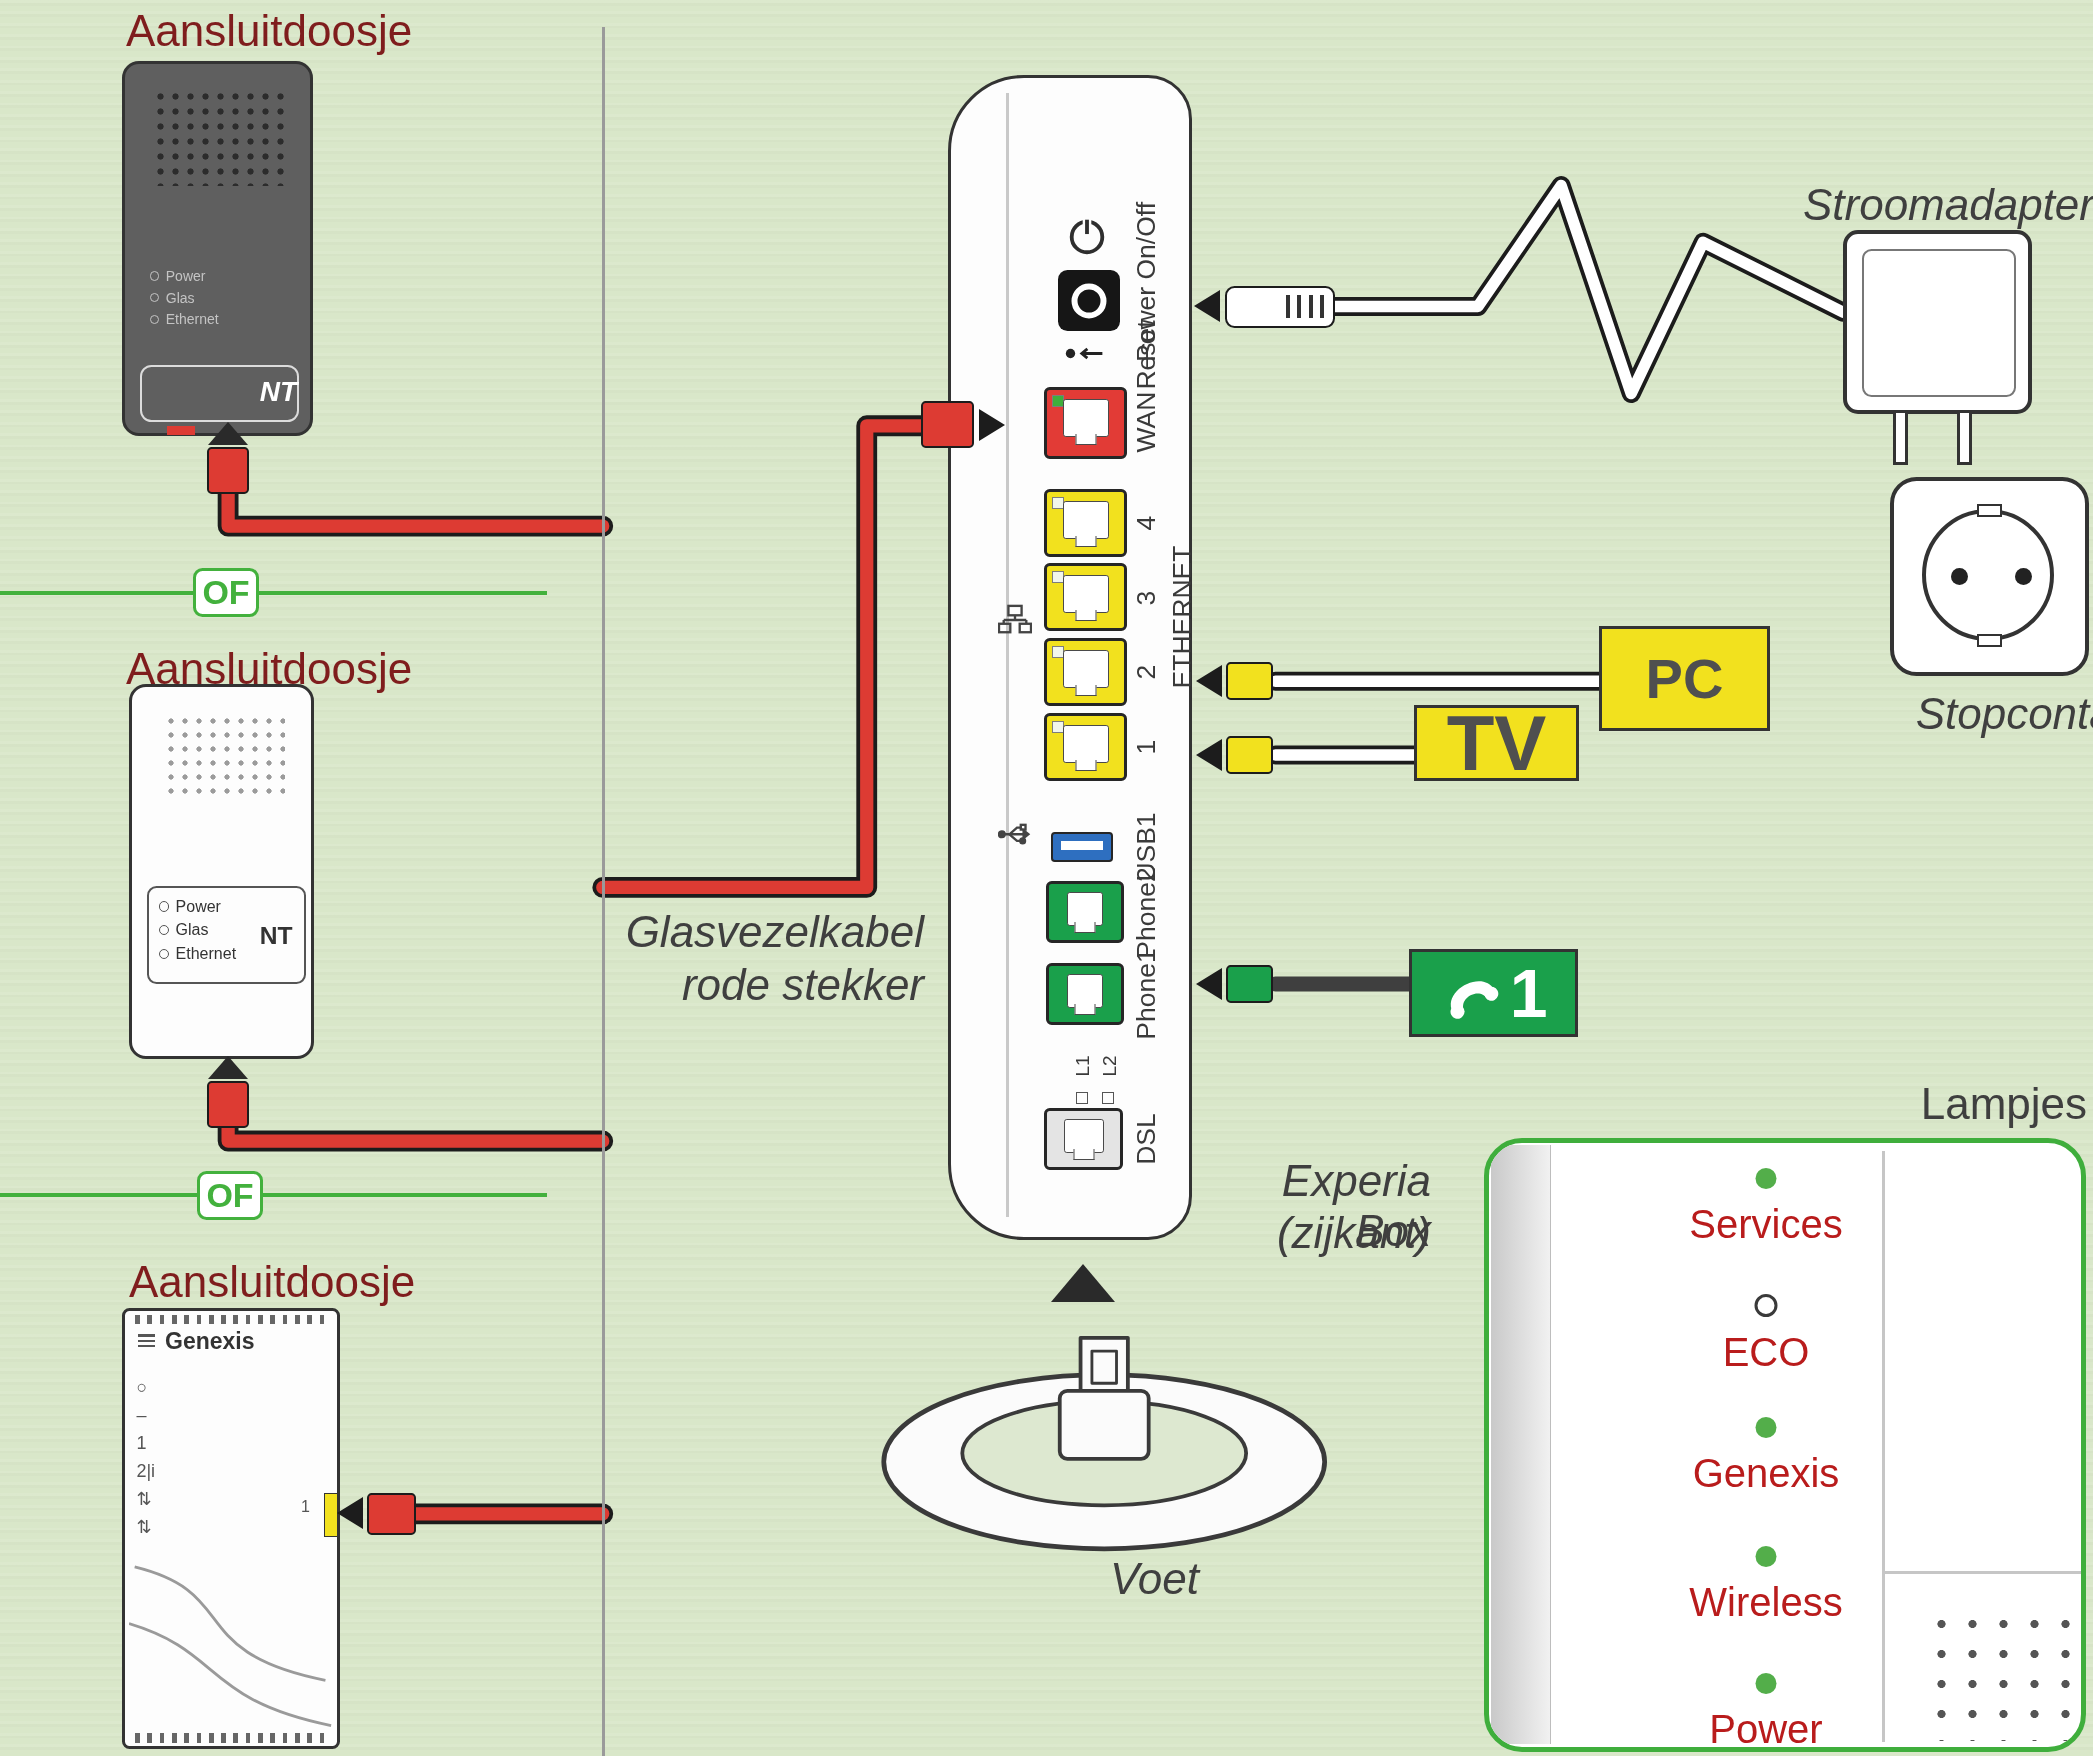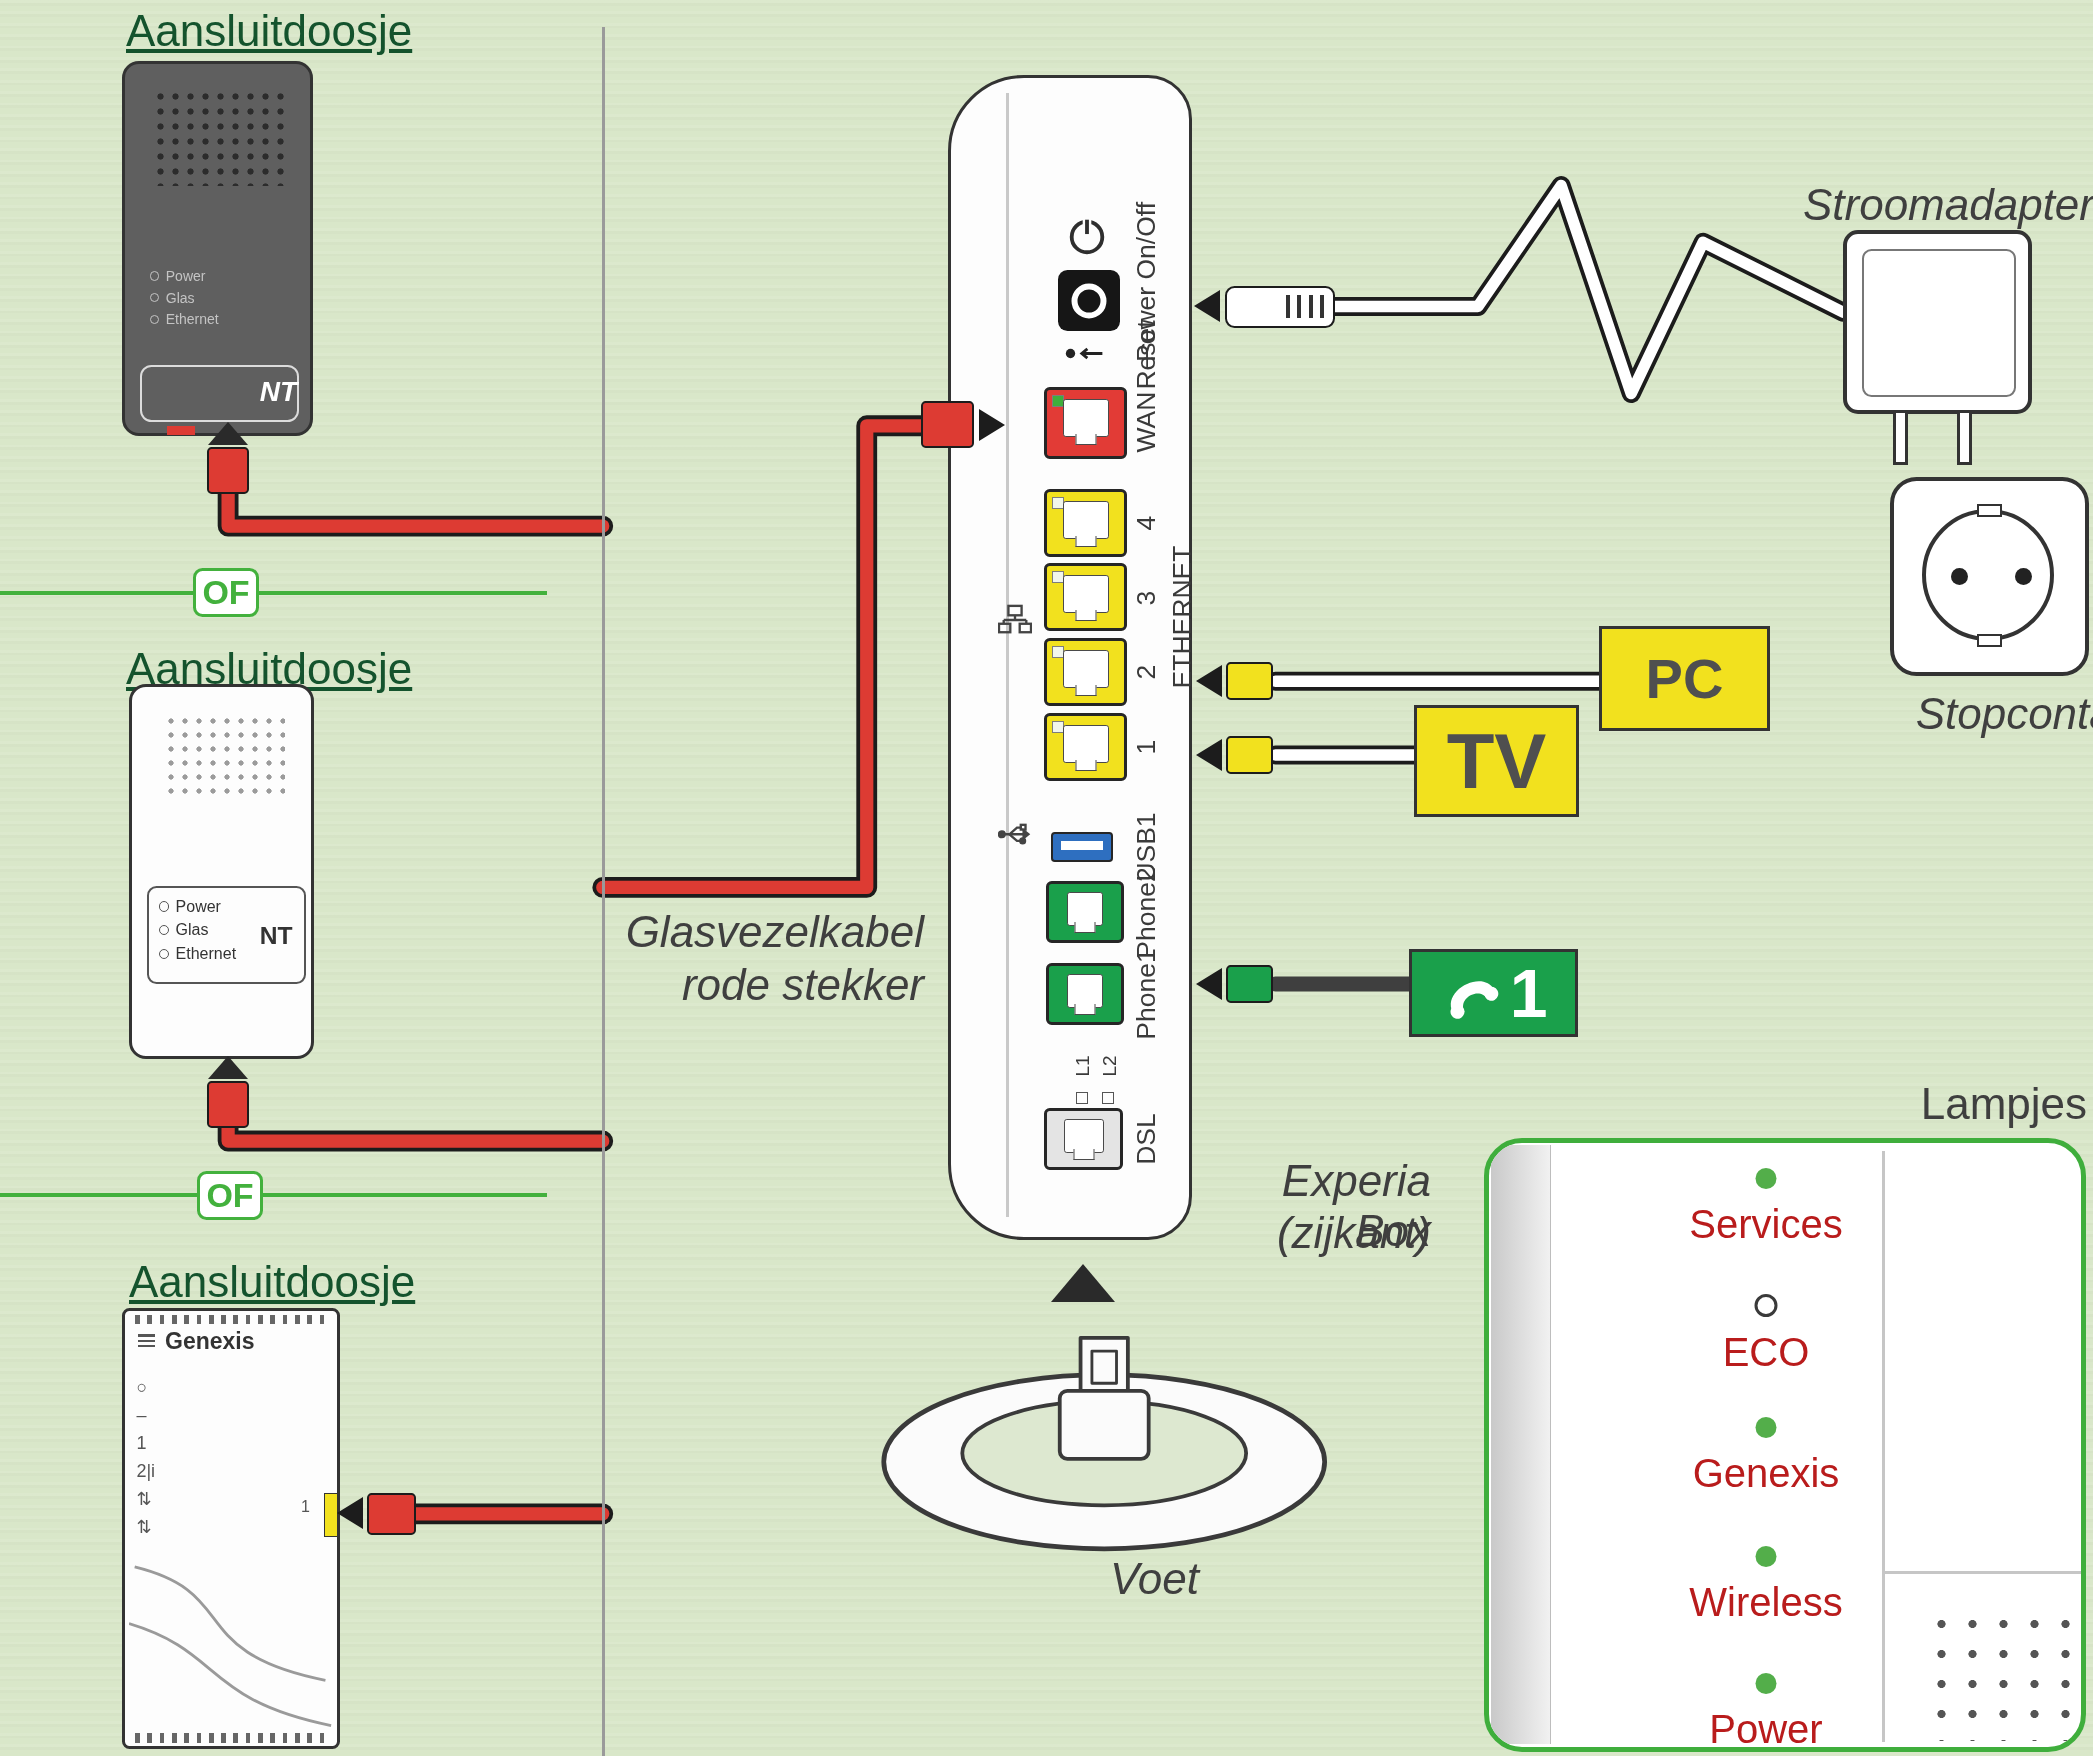"Aansluitdoosje" .devtitle { color: #14532d -> #7f1d1d; text-decoration: underline -> none }
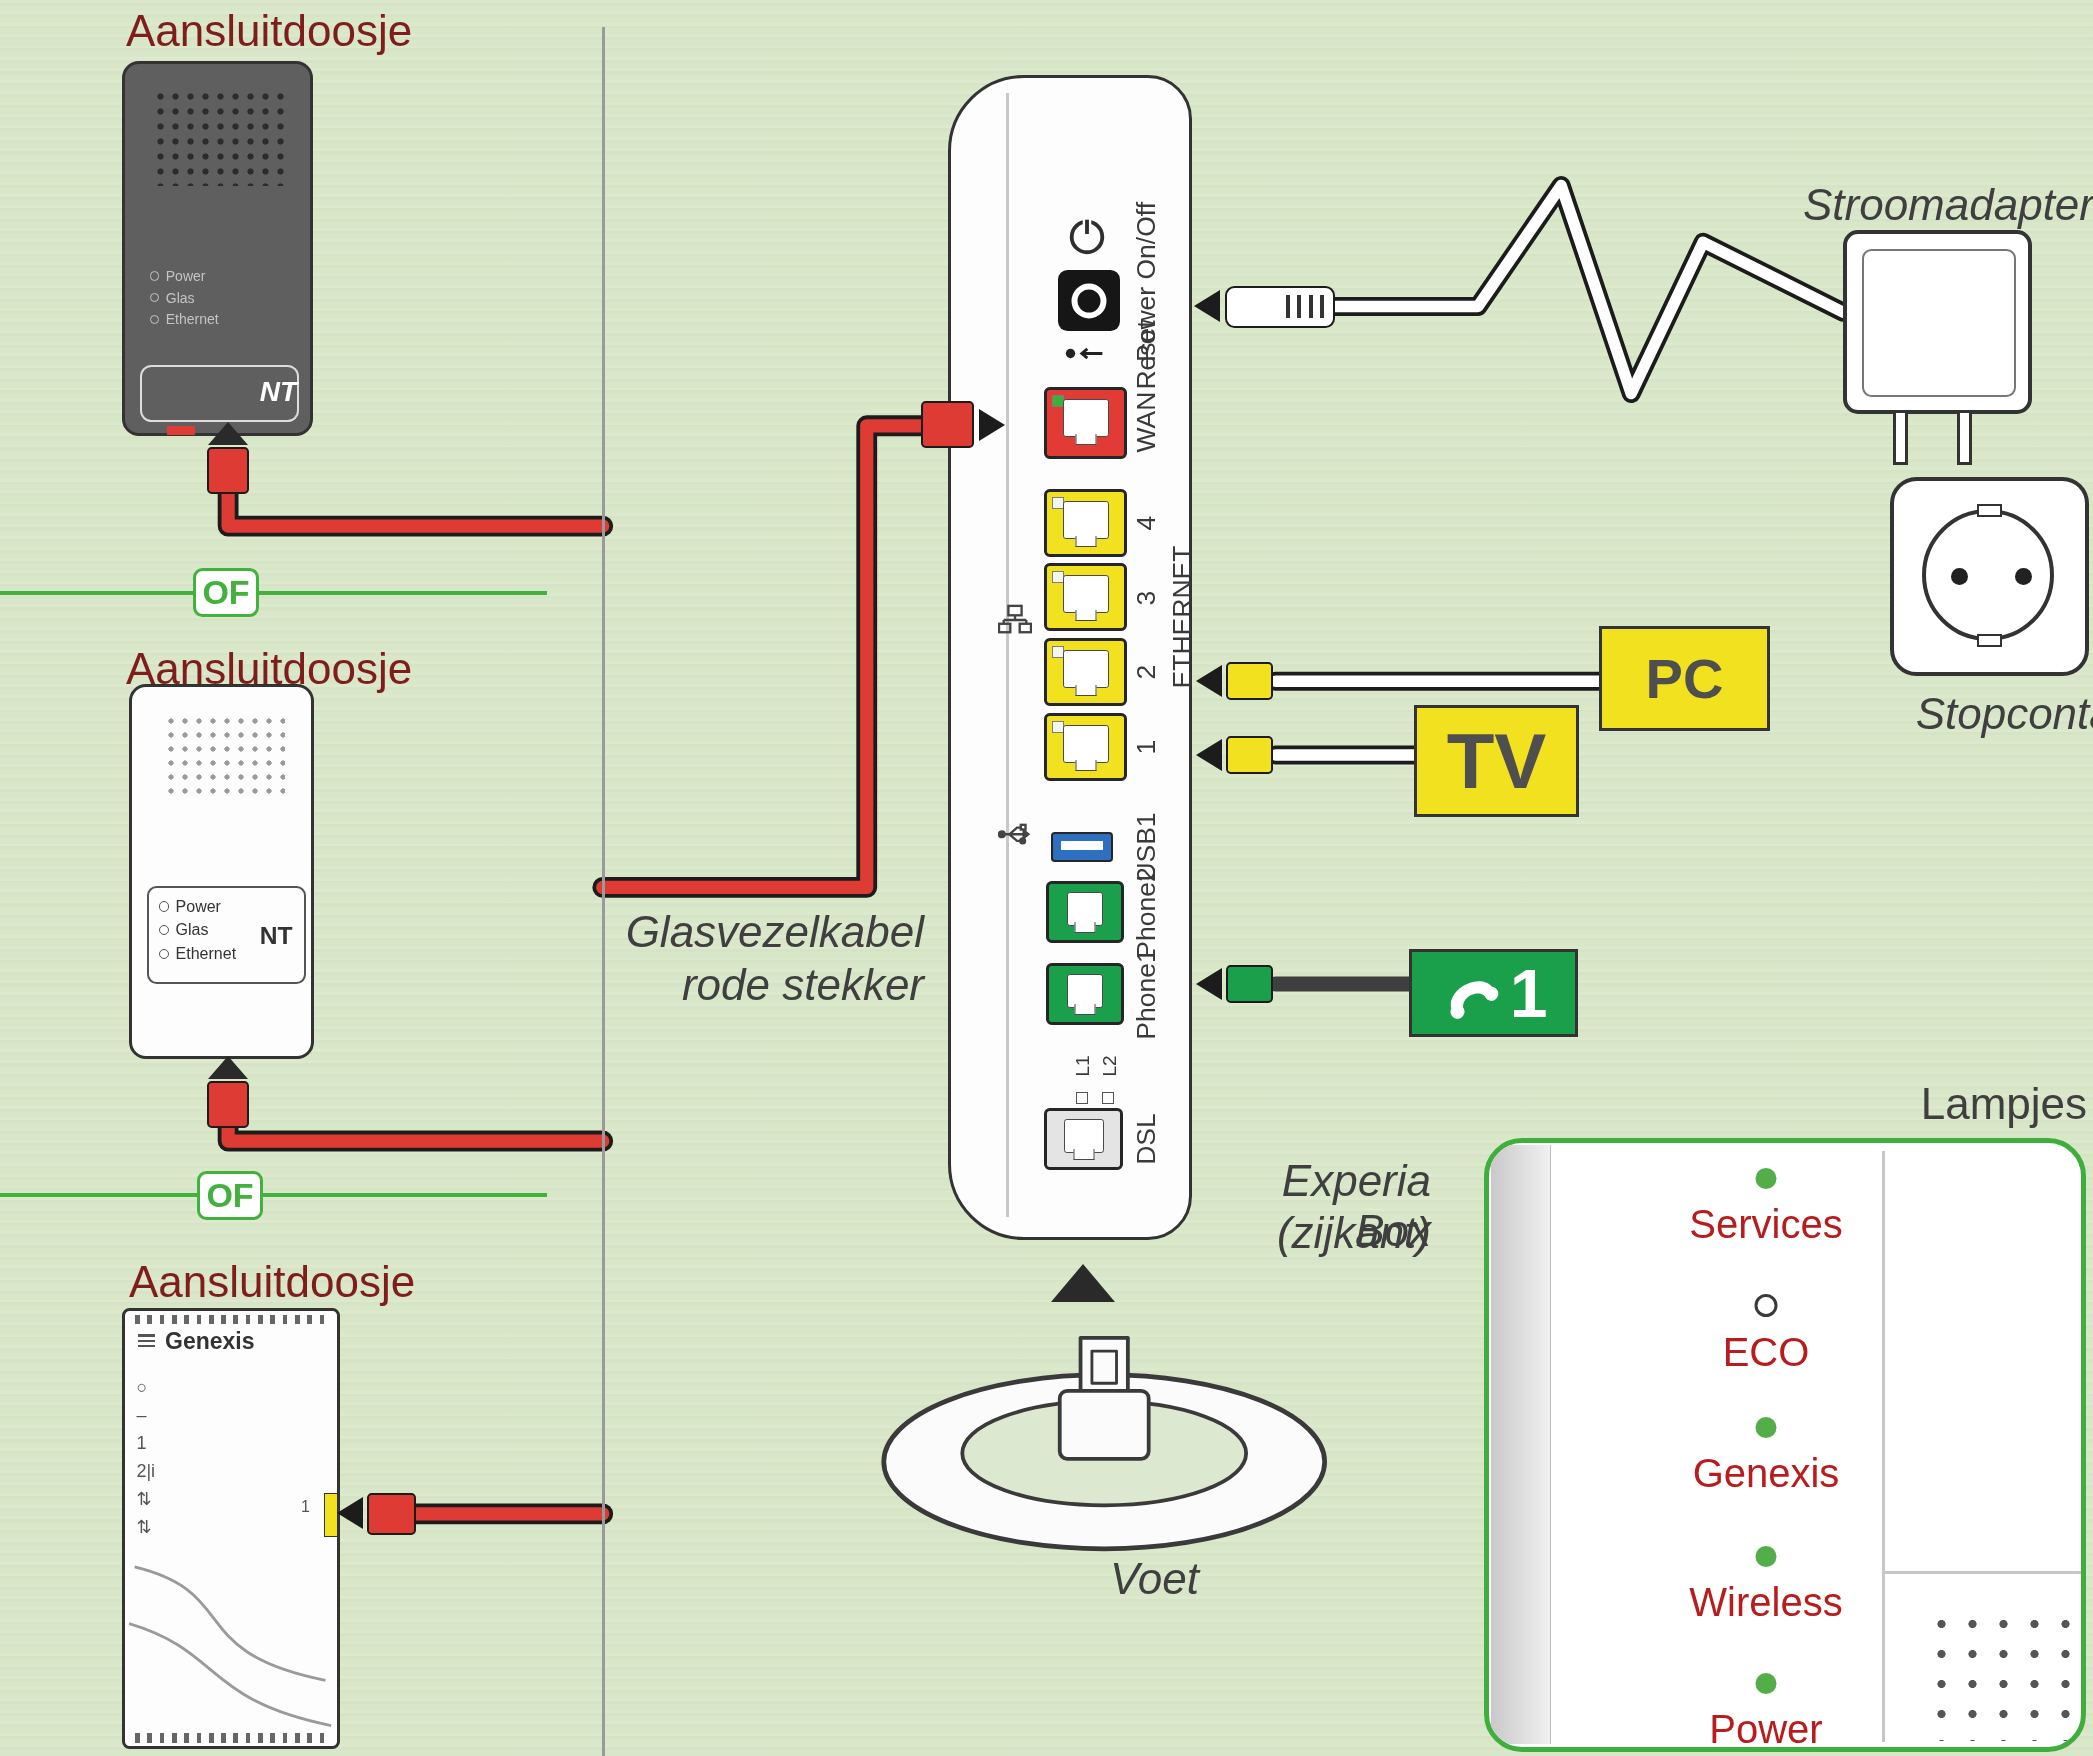"TV" div.bigbox { height: 112px -> 76px }
